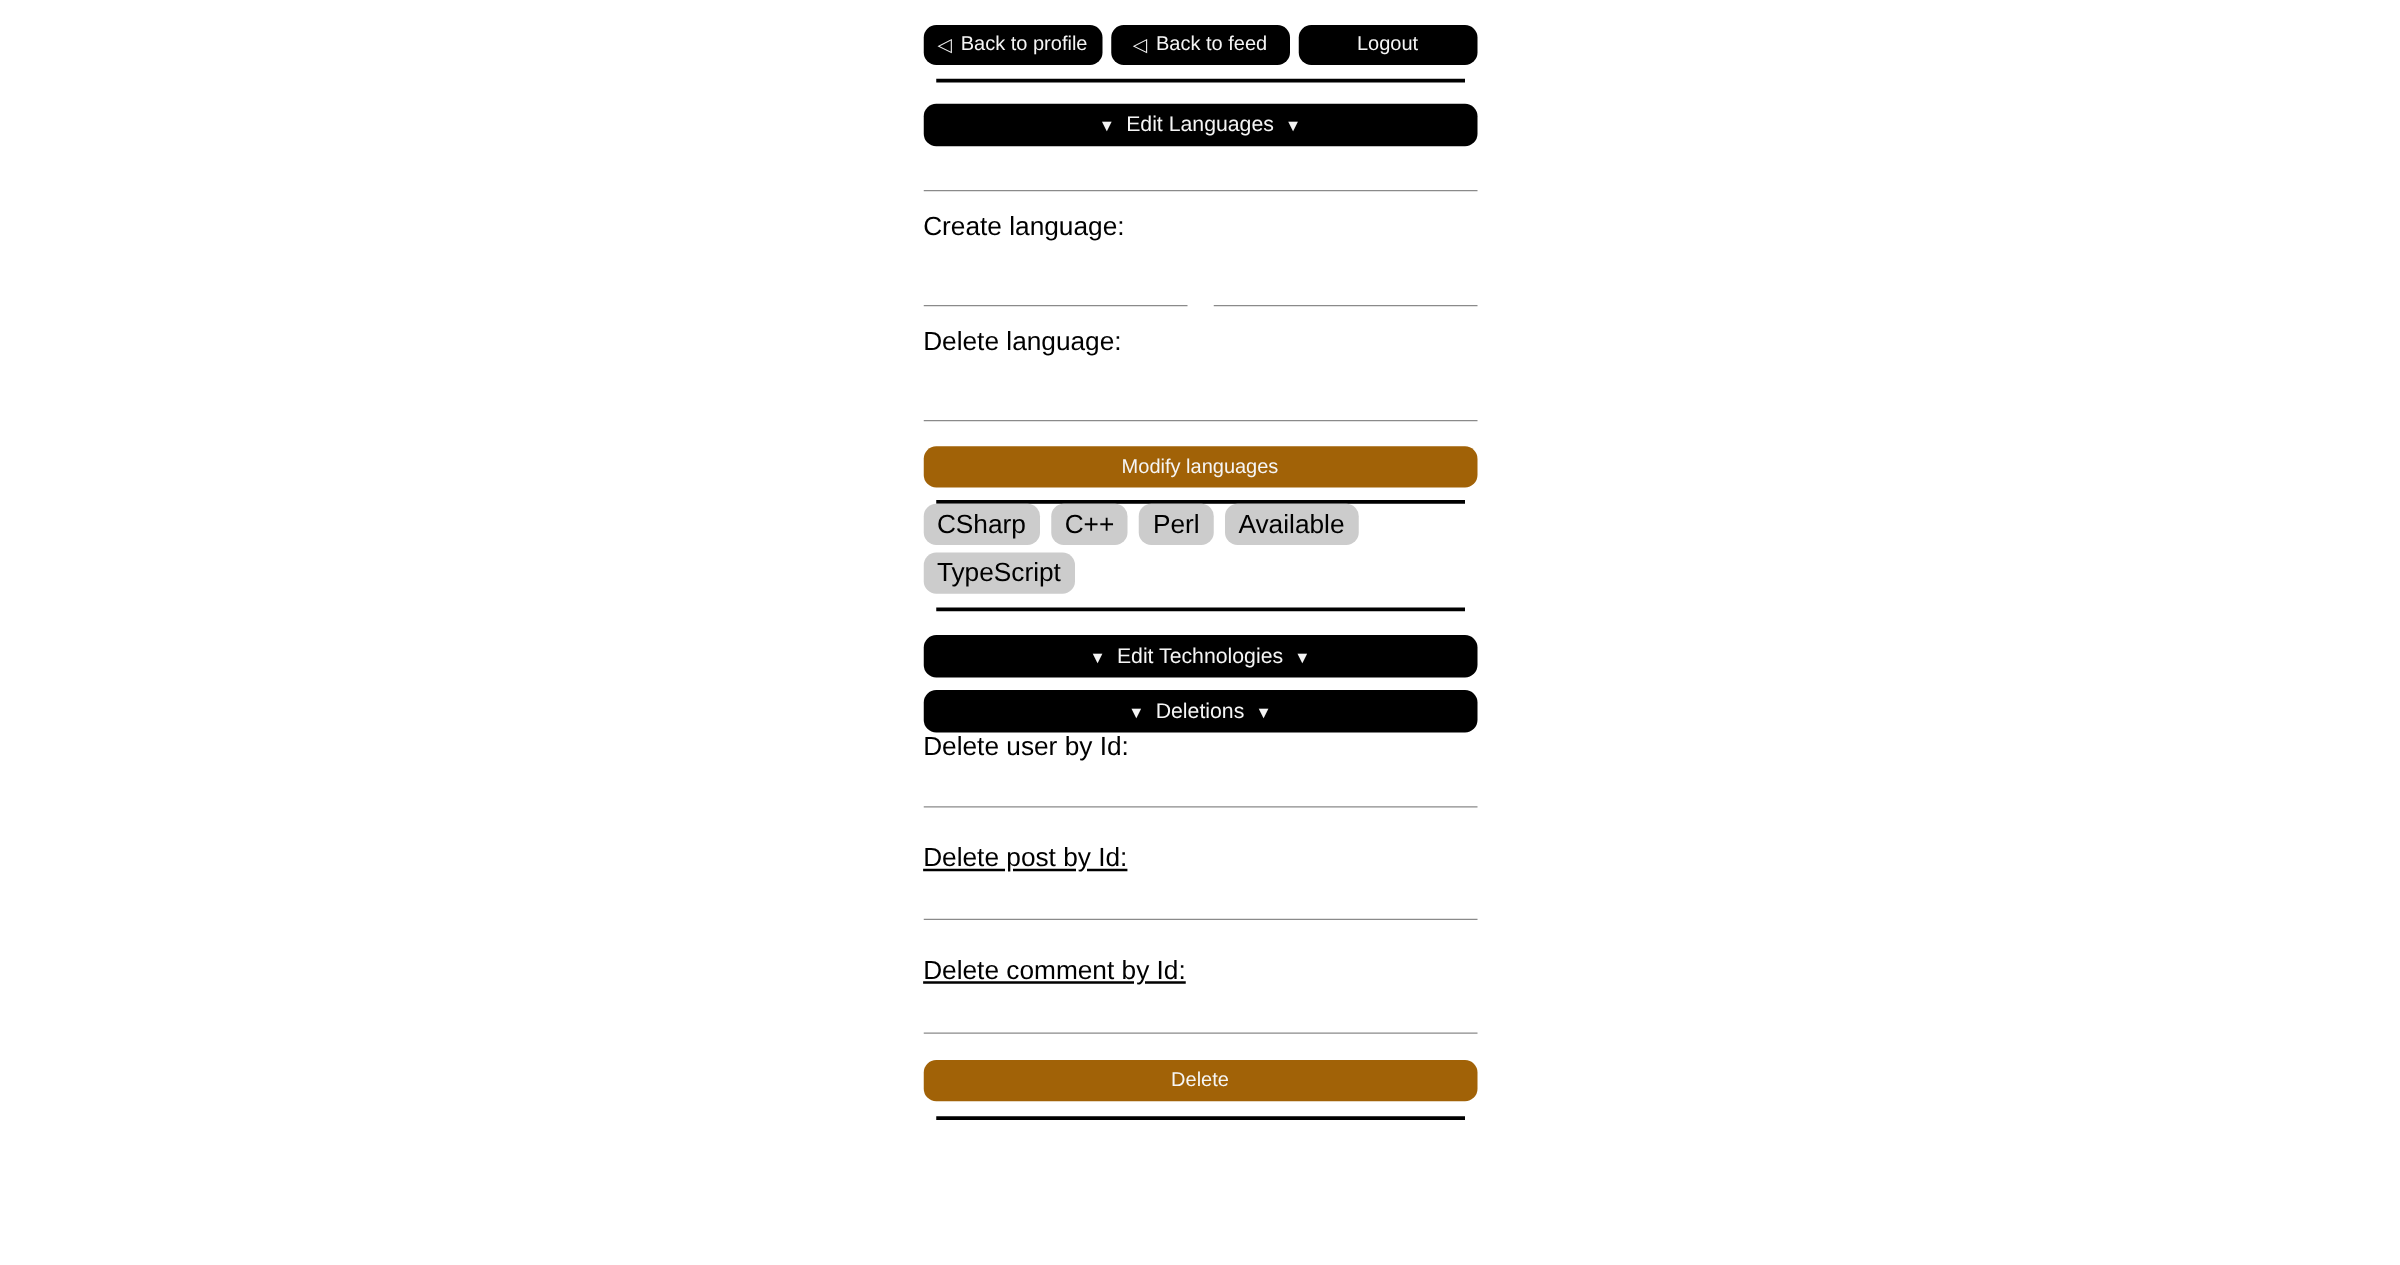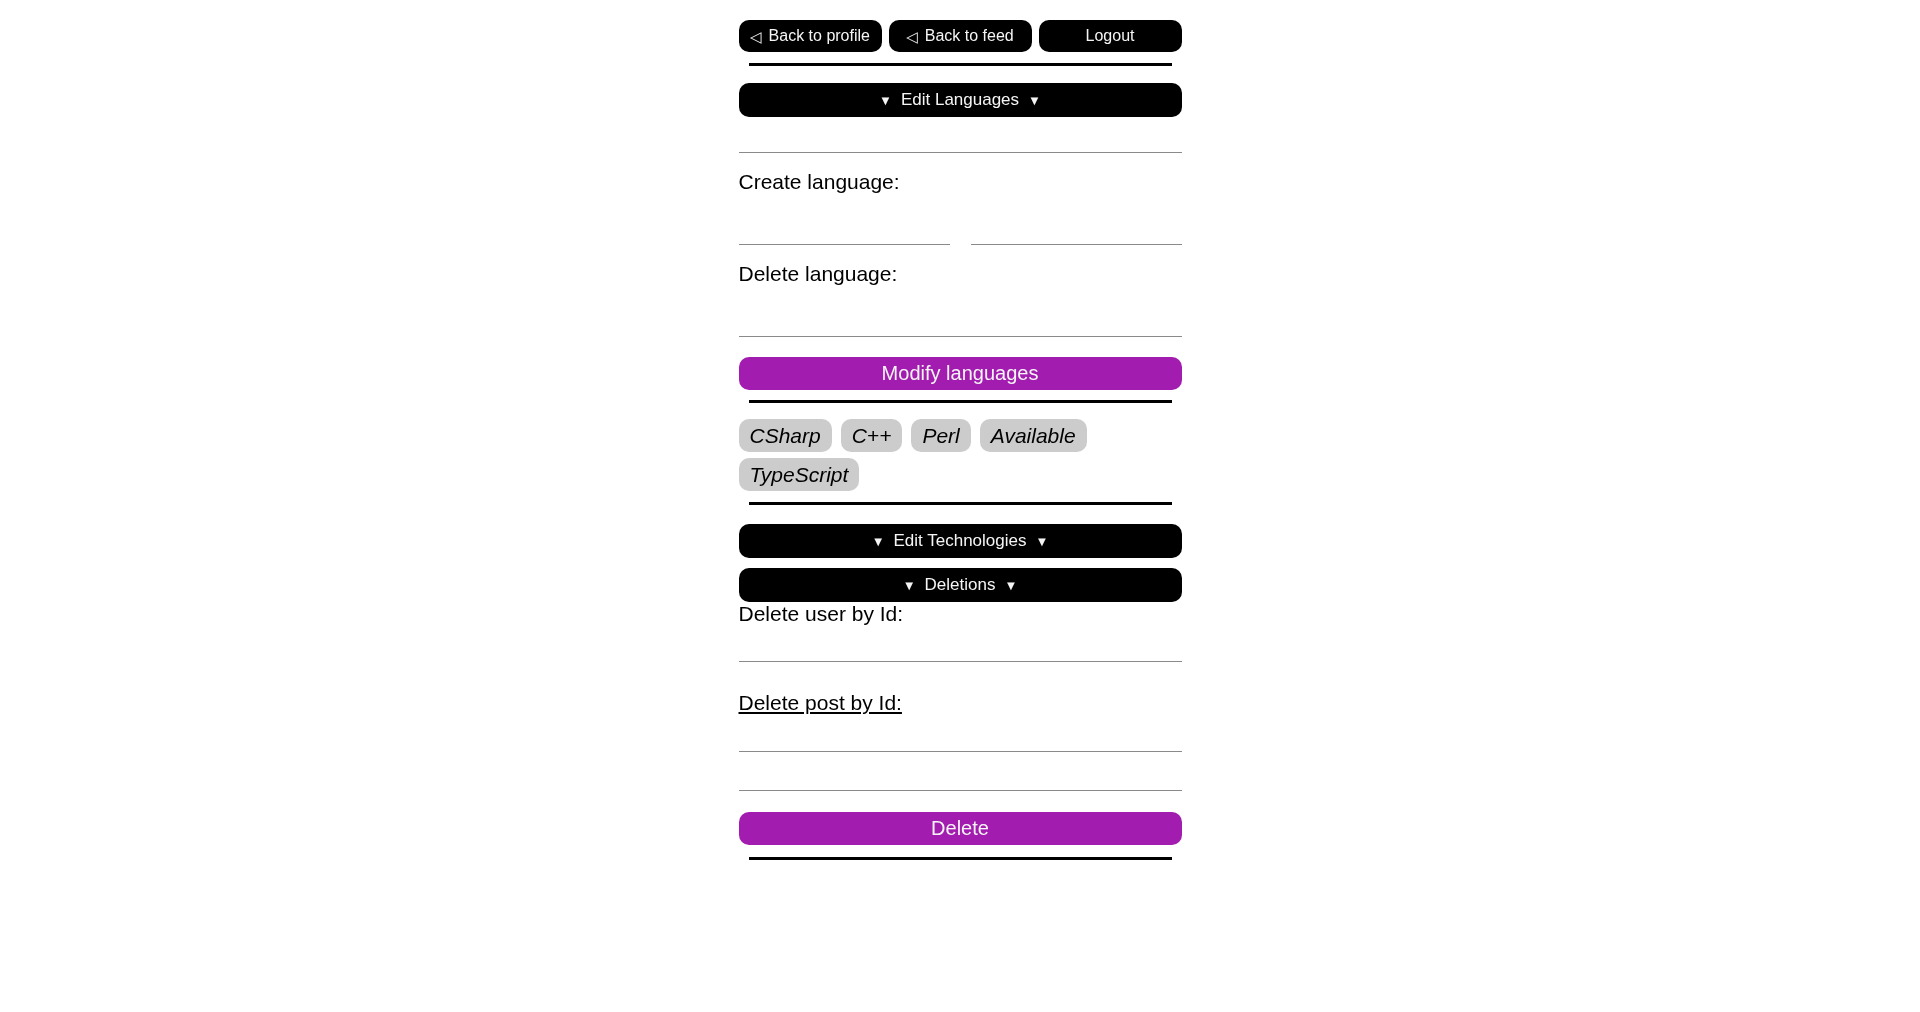"Modify languages" .wide-btn { background: #a21caf -> #a16207; font-size: 20px -> 16px }
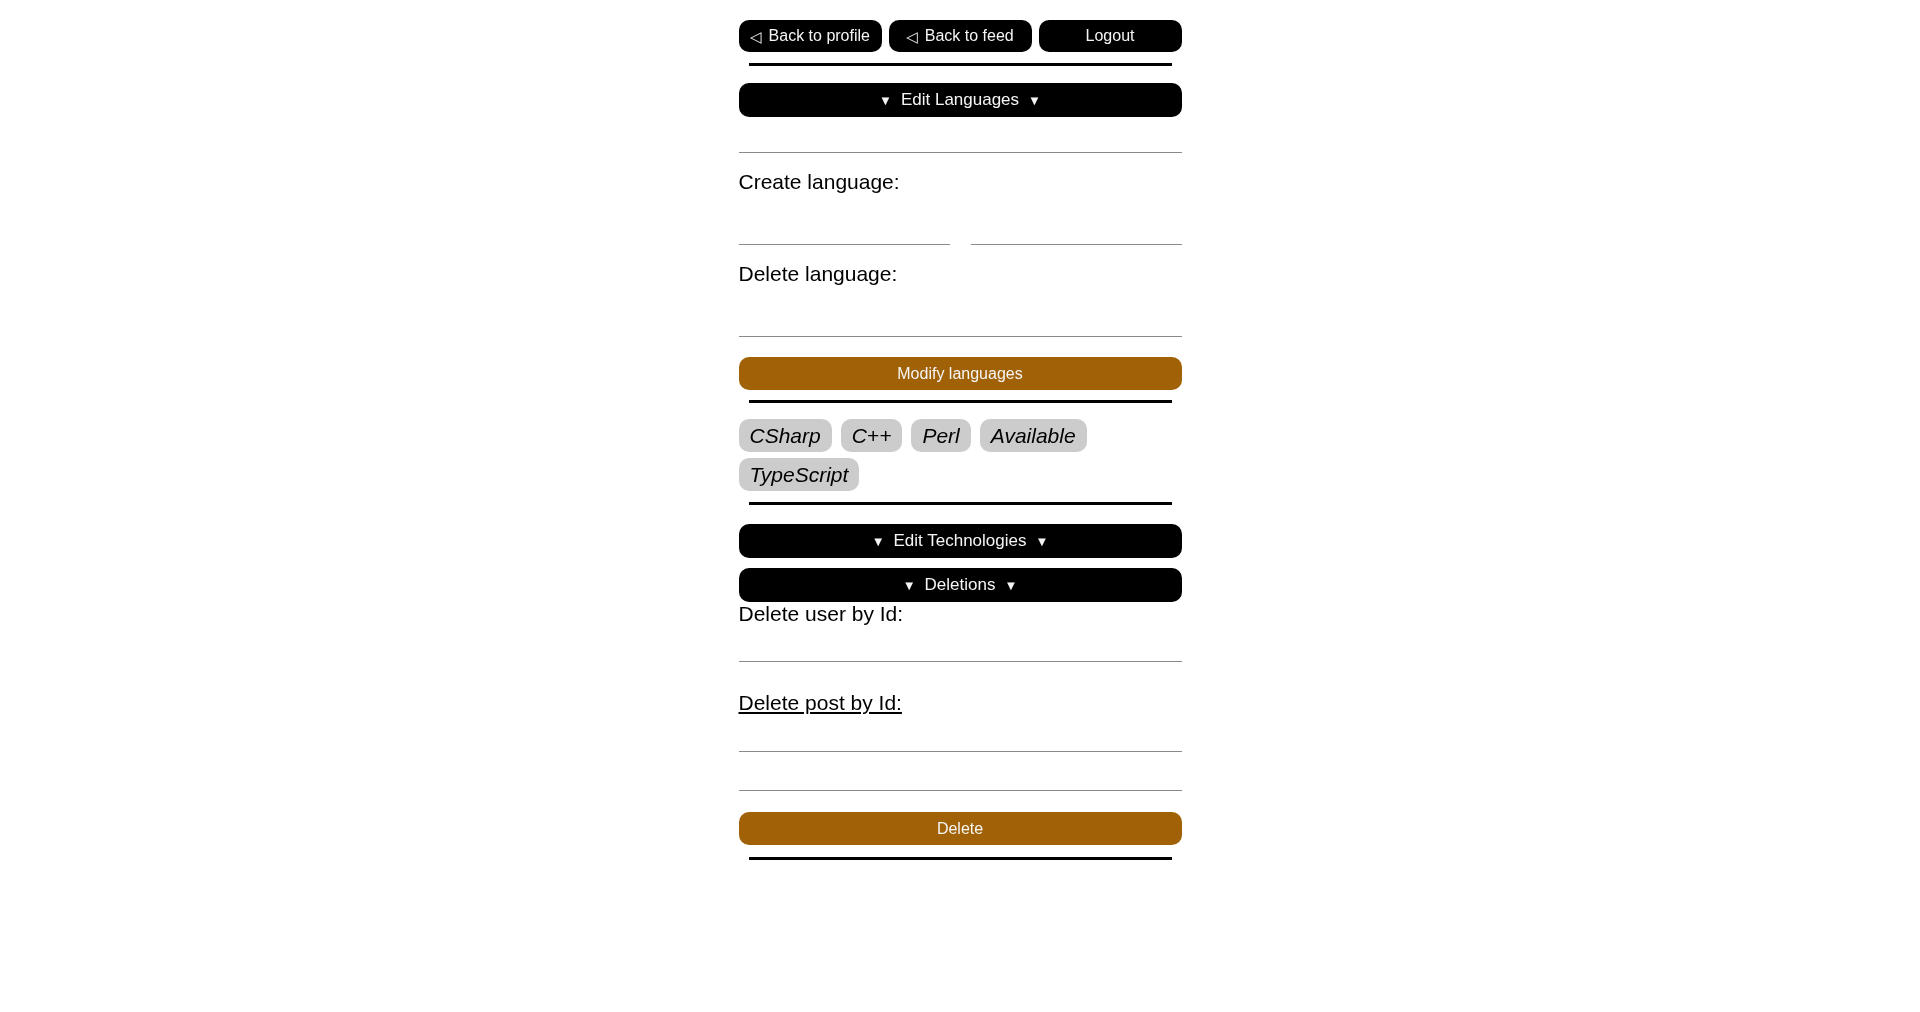"CSharp" .chips { font-style: italic -> none; margin-top: 16px -> 0 }
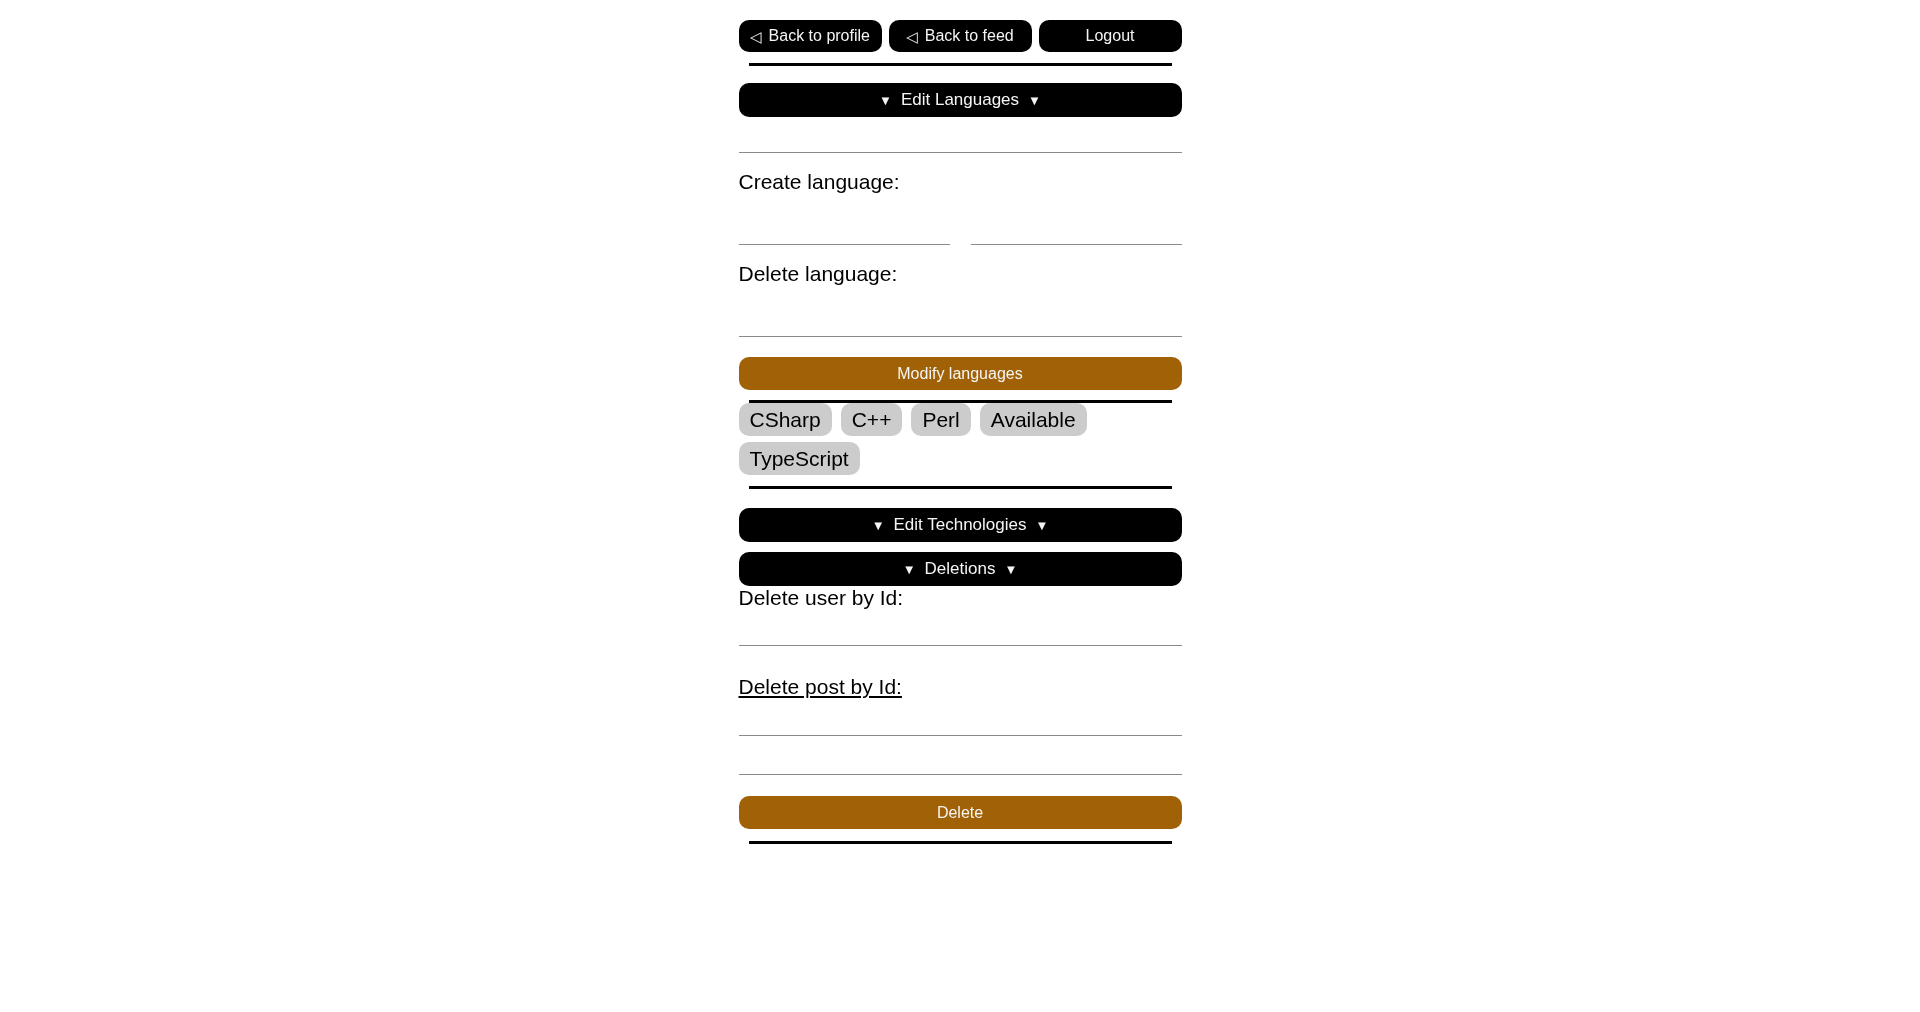"Delete comment by Id:" label.field-label { html: none -> <label>Delete comment by Id:</label> }
